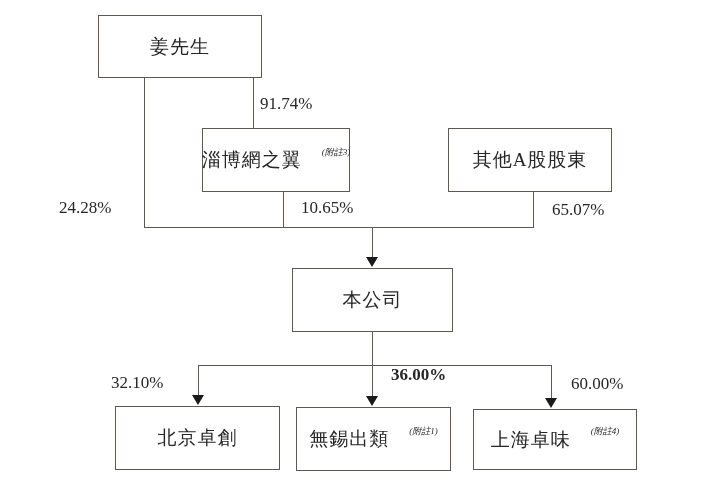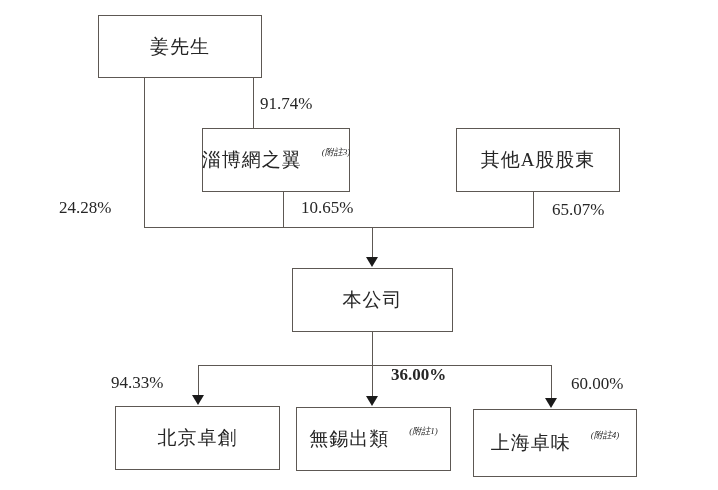"其他A股股東" #node-other { margin-left: 8px -> none }
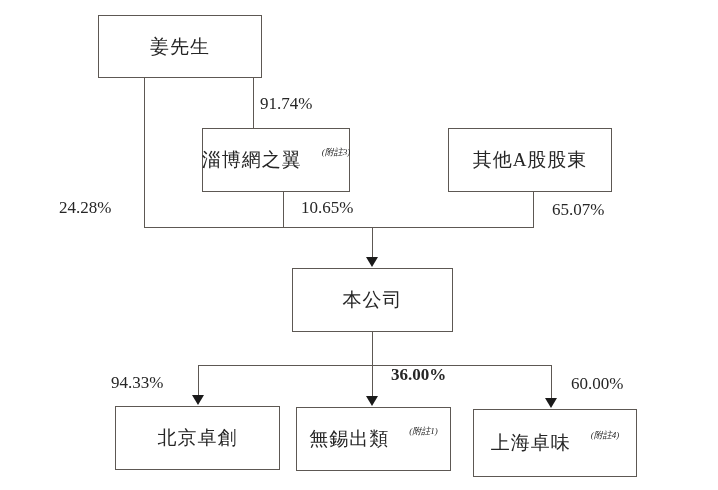"94.33%" span.pct { text: 94.33% -> 32.10% }
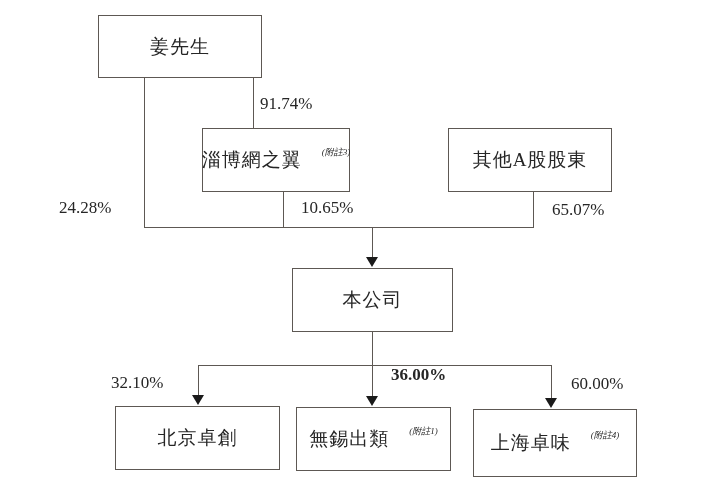"上海卓味" #node-shanghai { height: 68px -> 61px }
